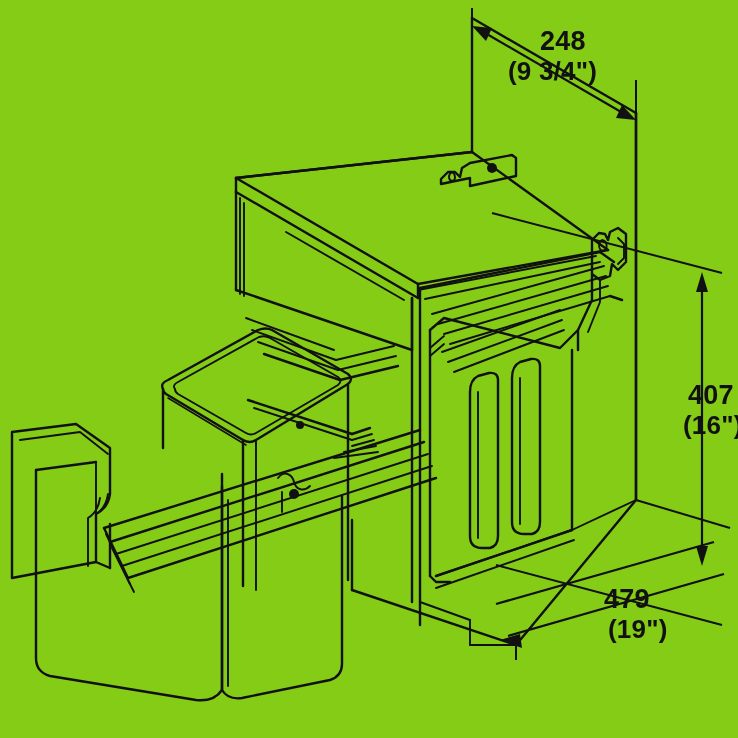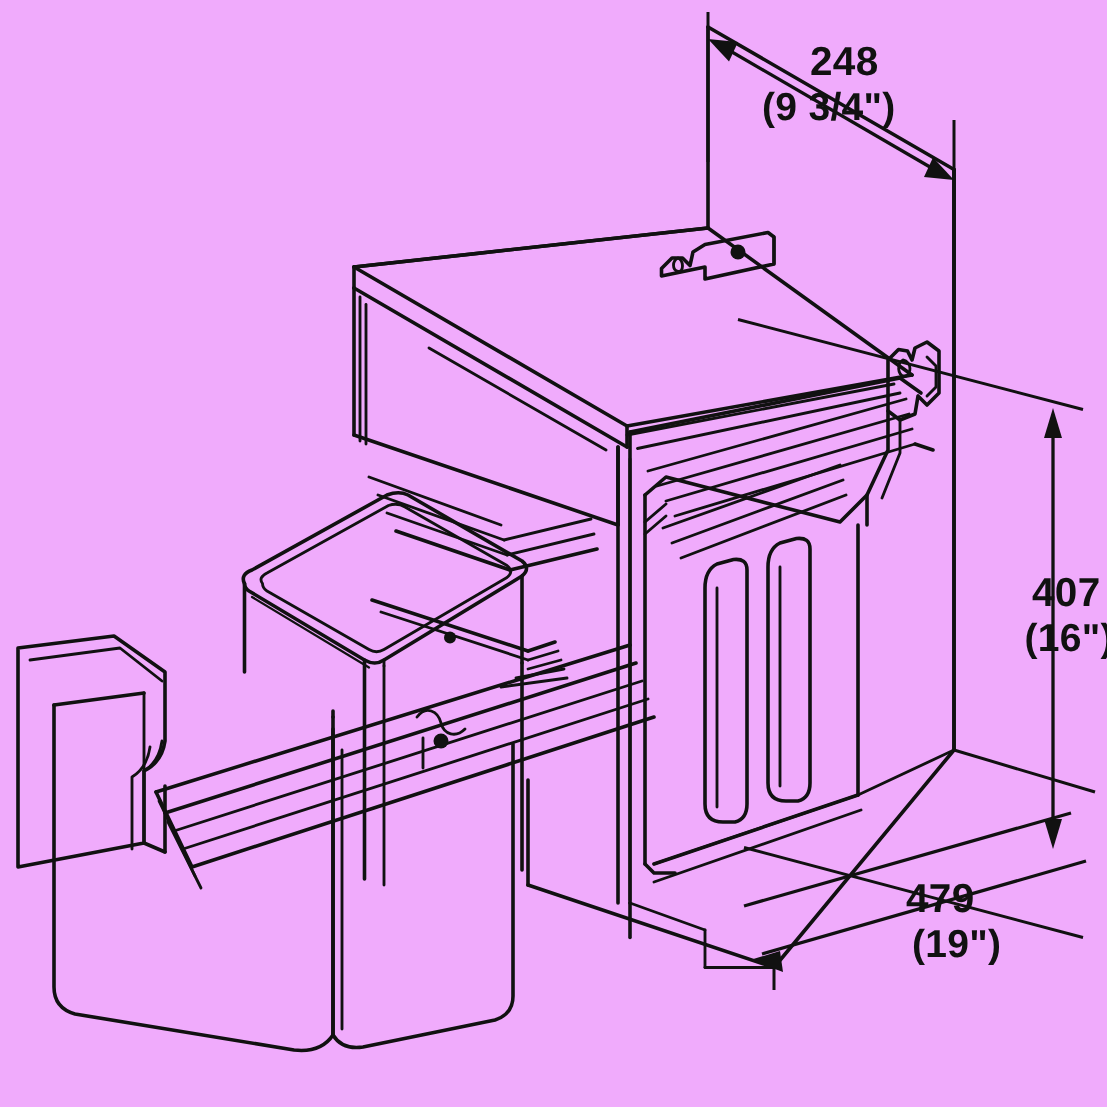"248" #drawing-root { background: #f0abfc -> #84cc16 }
